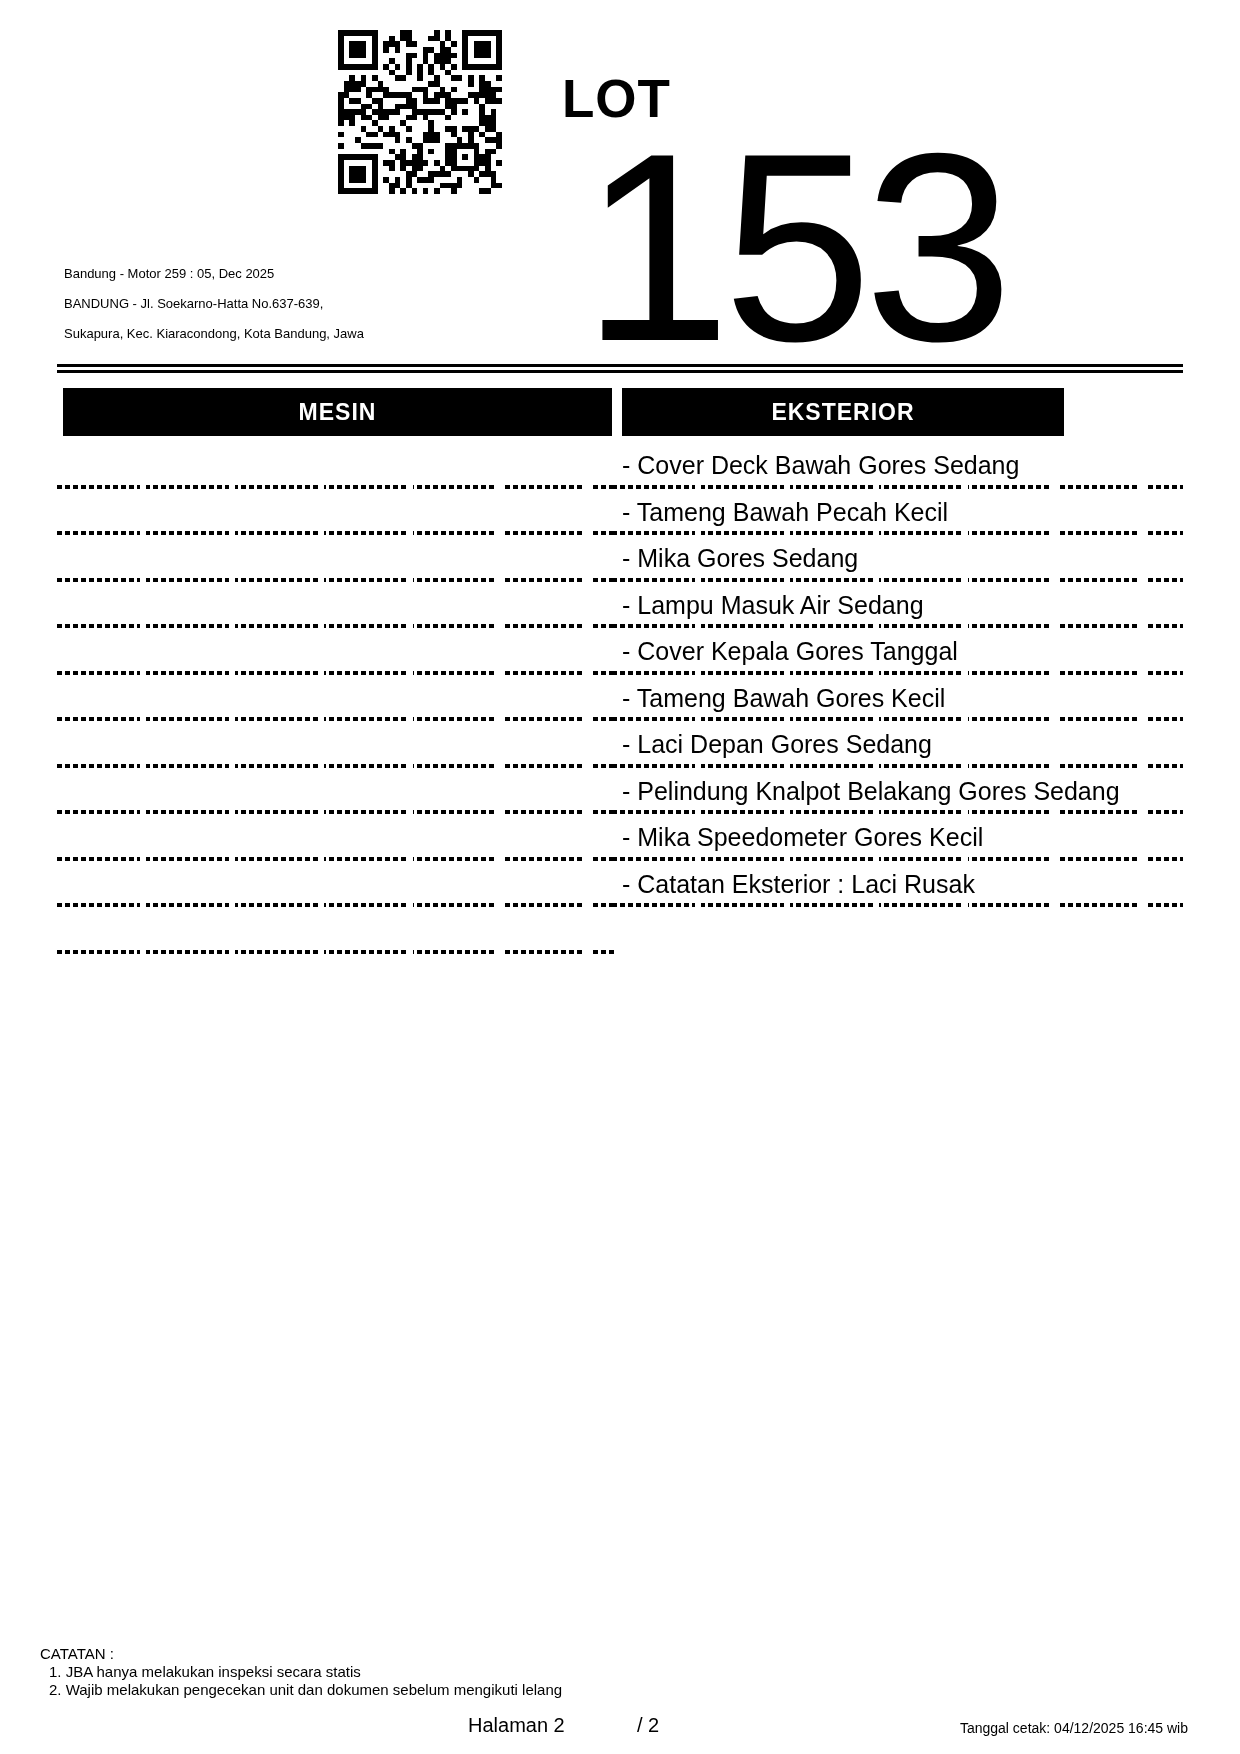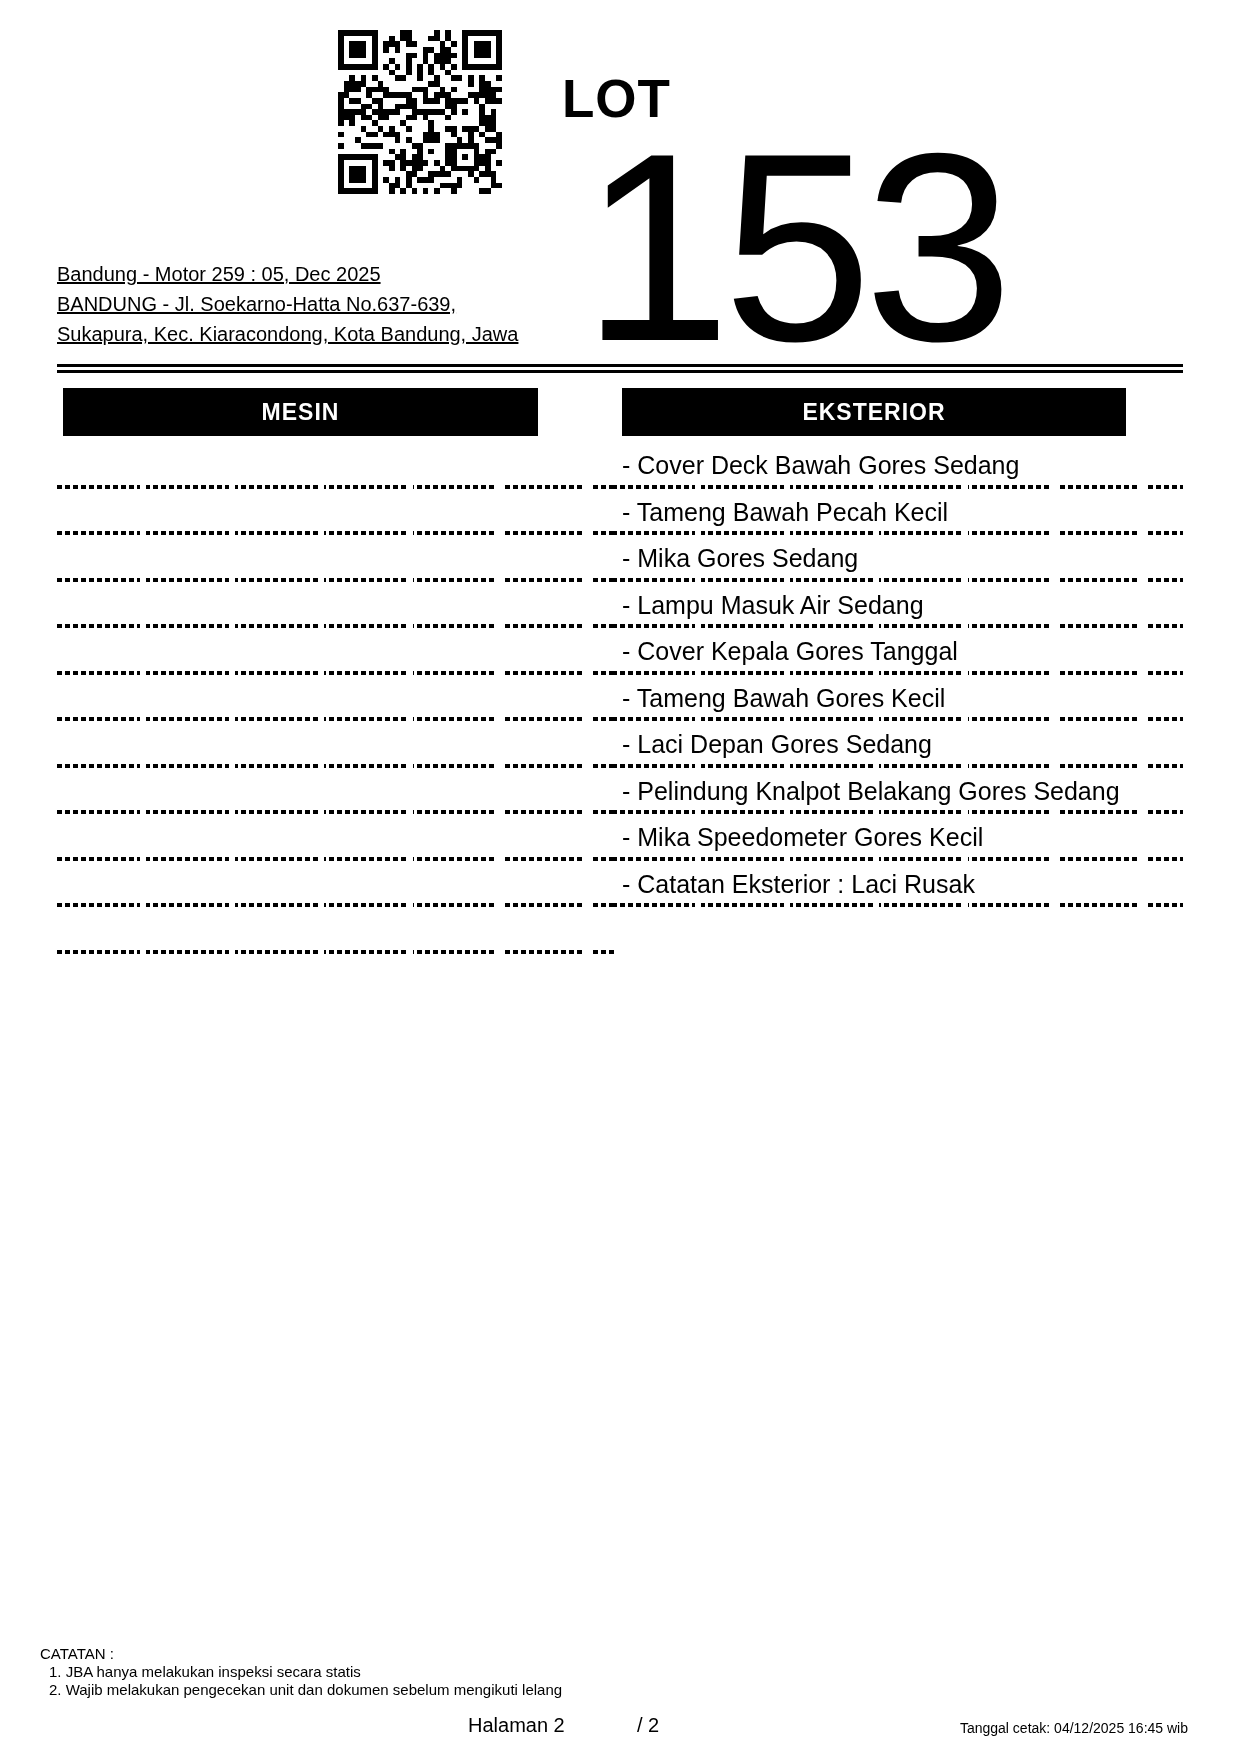"Bandung - Motor 259 :" .addr { font-size: 20px -> 13px; left: 57px -> 64px; text-decoration: underline -> none }
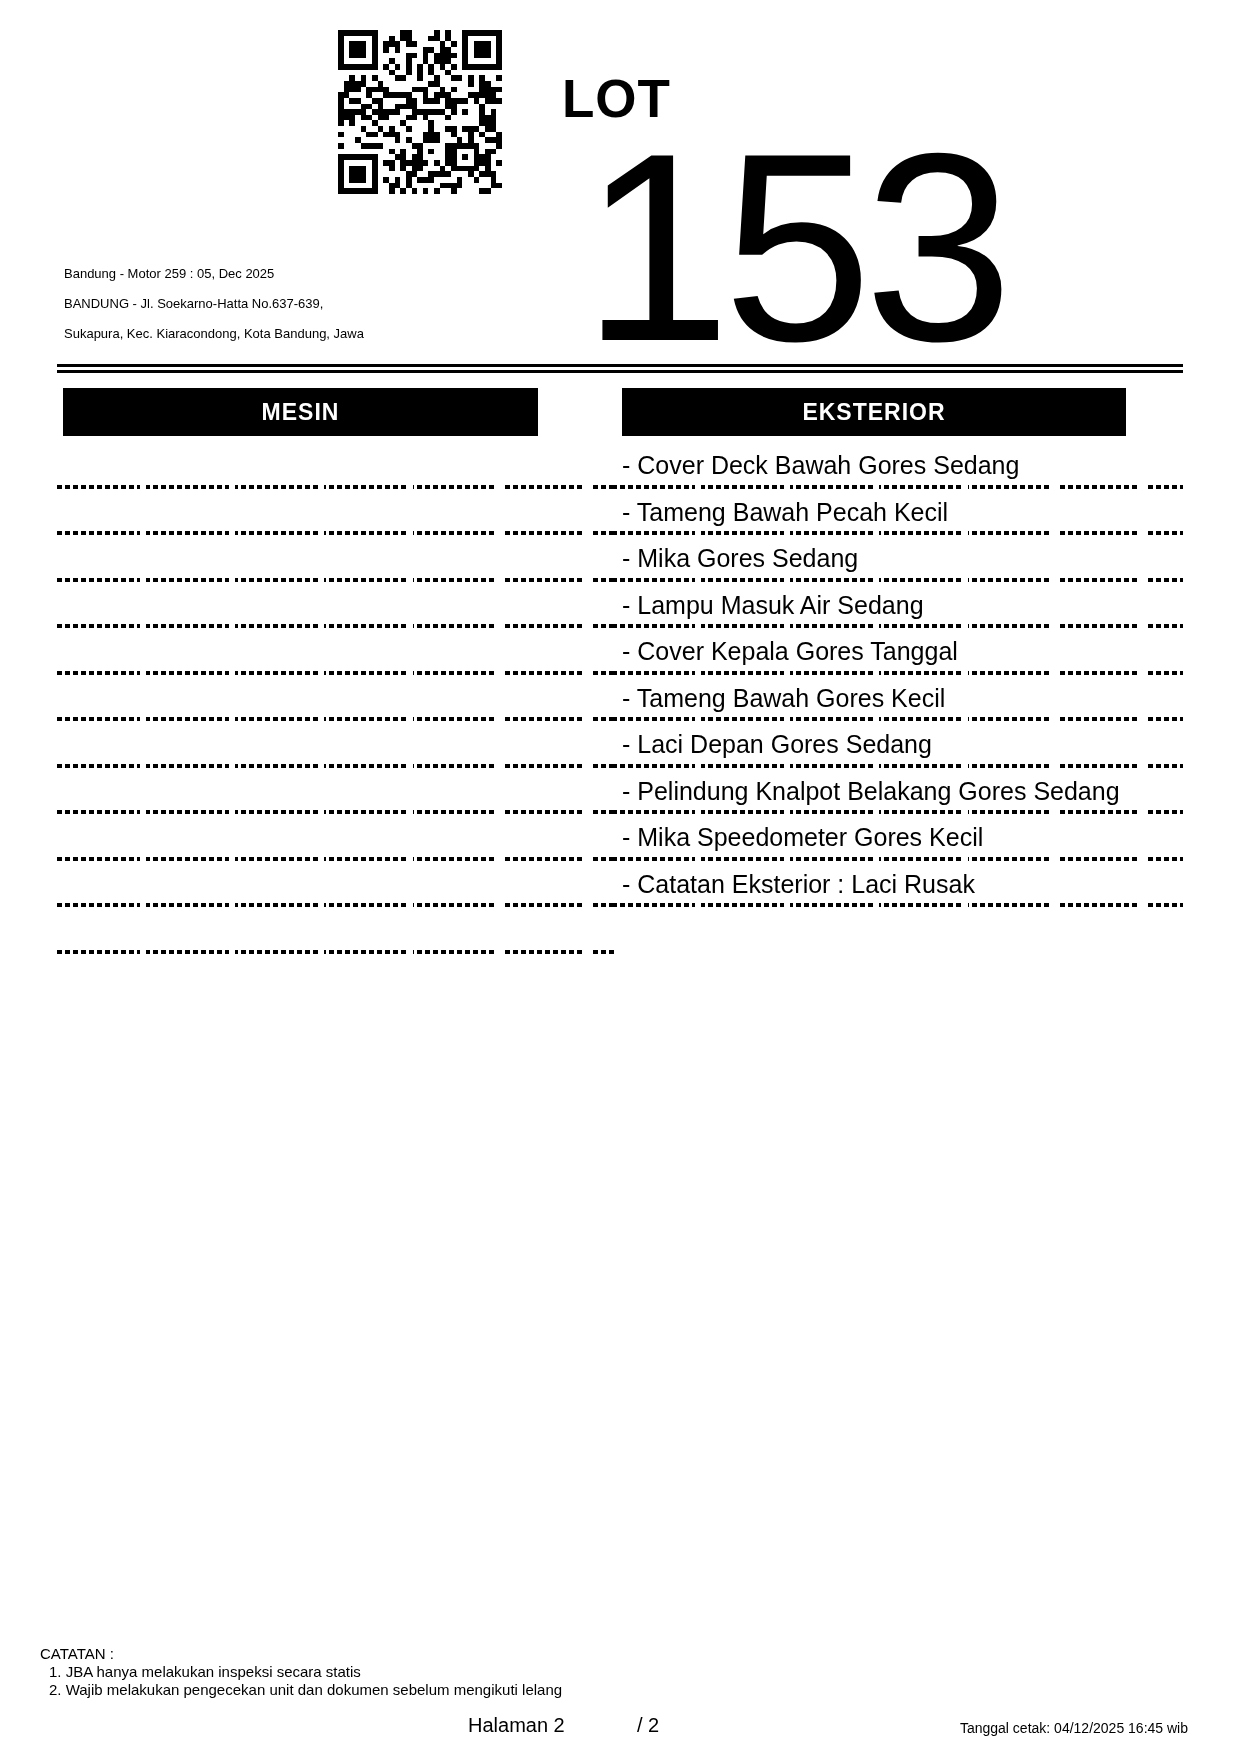"MESIN" .bar-left { width: 475px -> 549px }
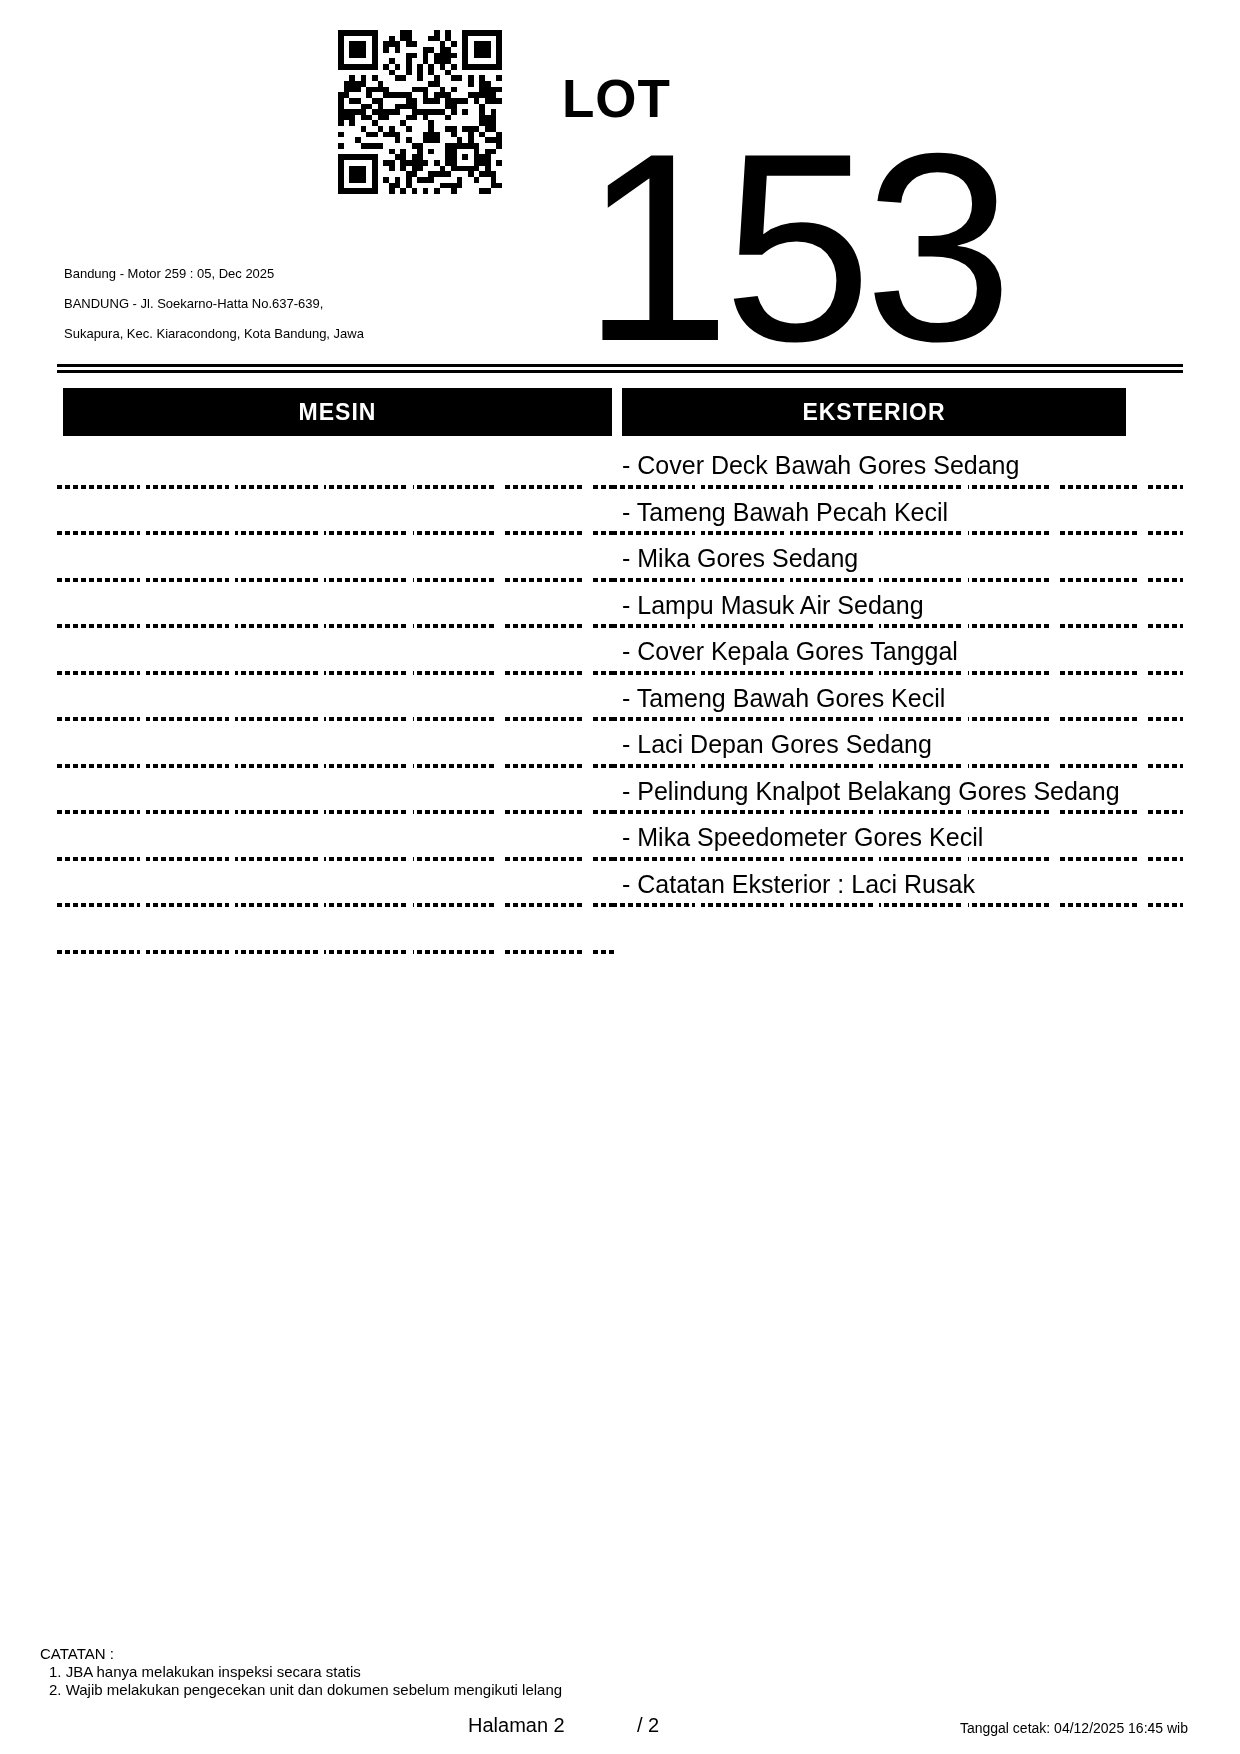"EKSTERIOR" .bar-right { width: 504px -> 442px }
